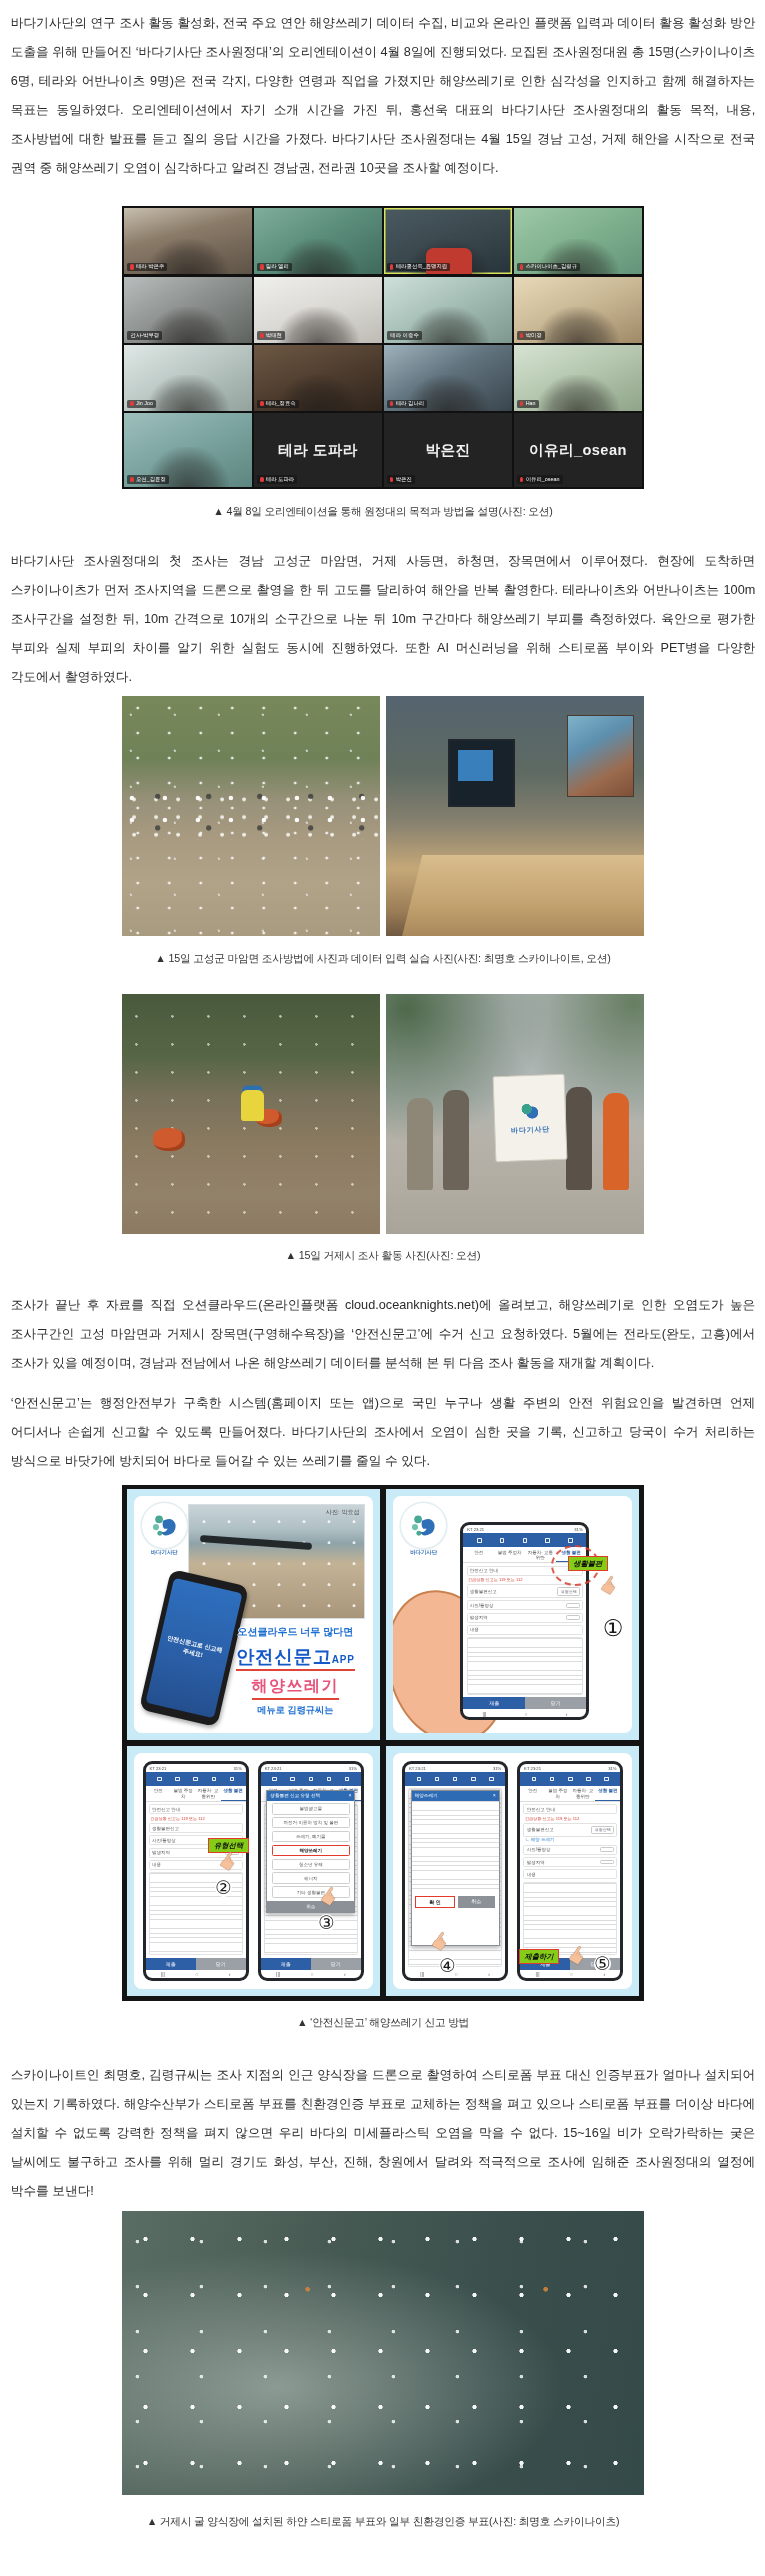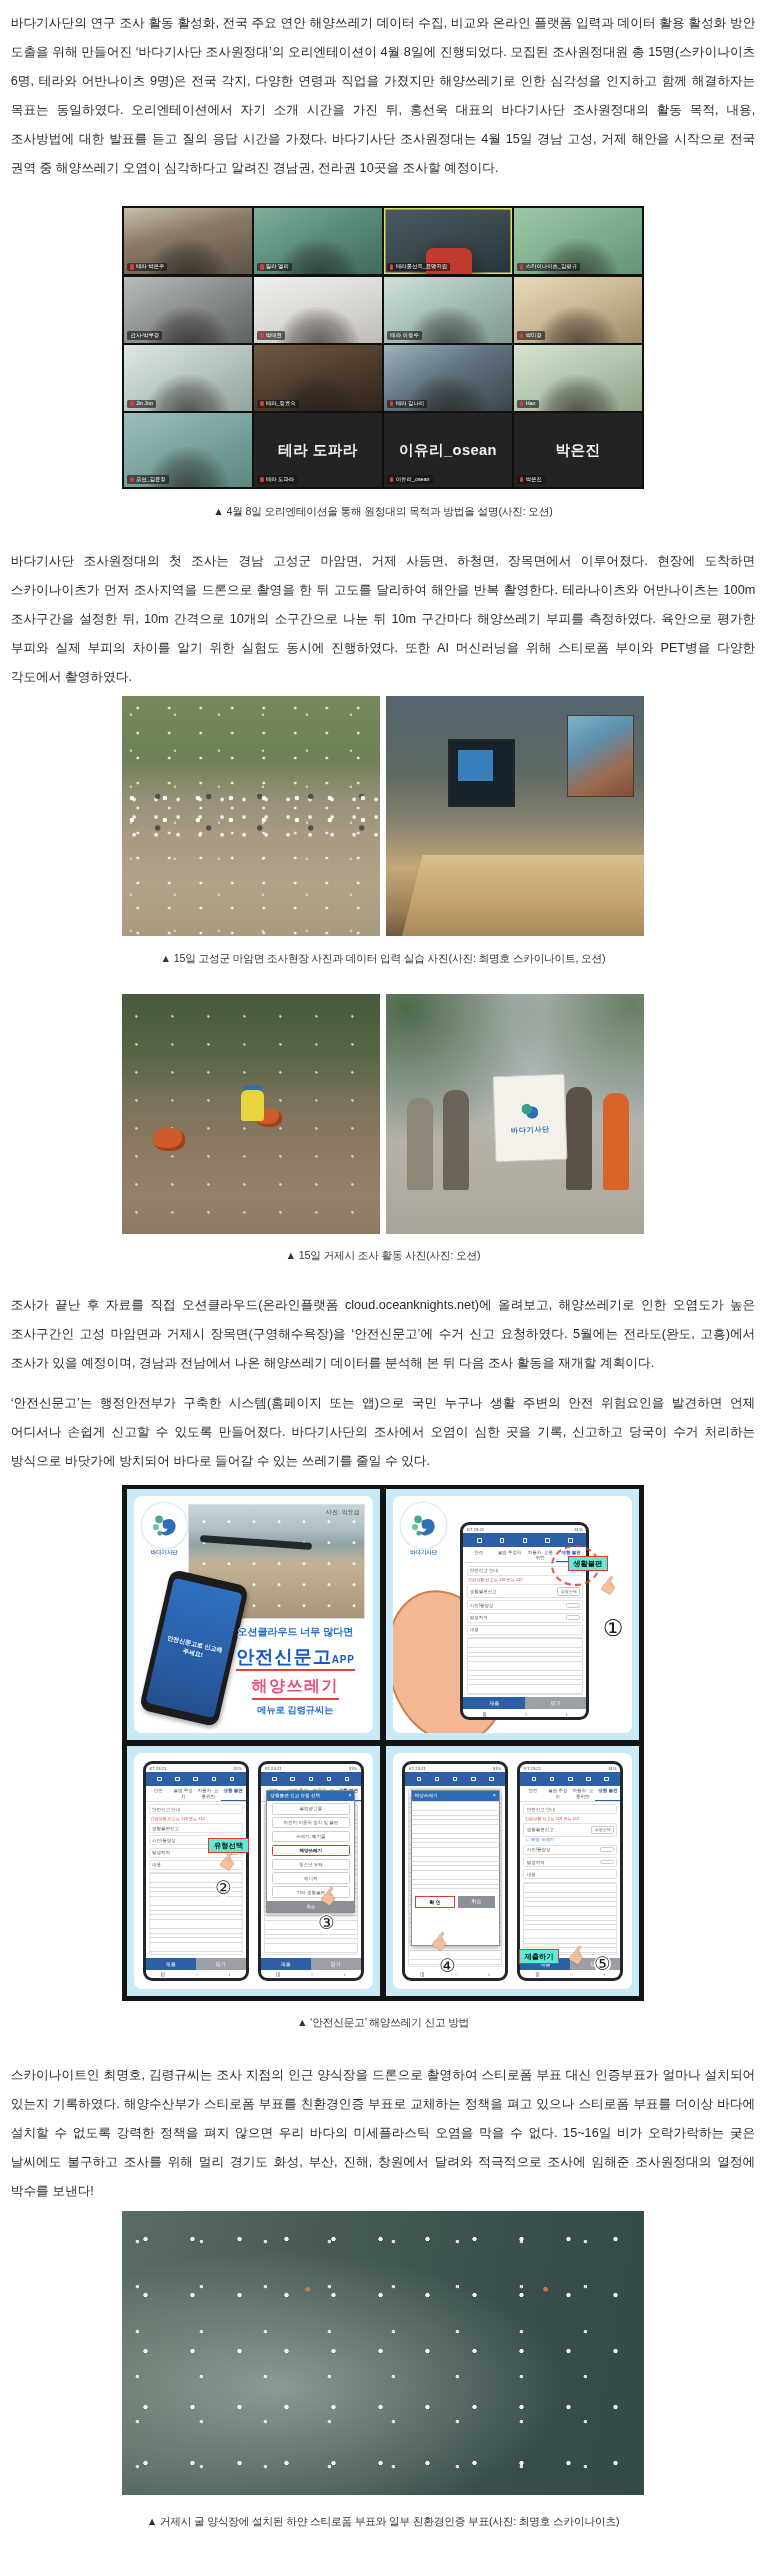"이유리_osean" div.tile { order: before "박은진" -> after "박은진" }
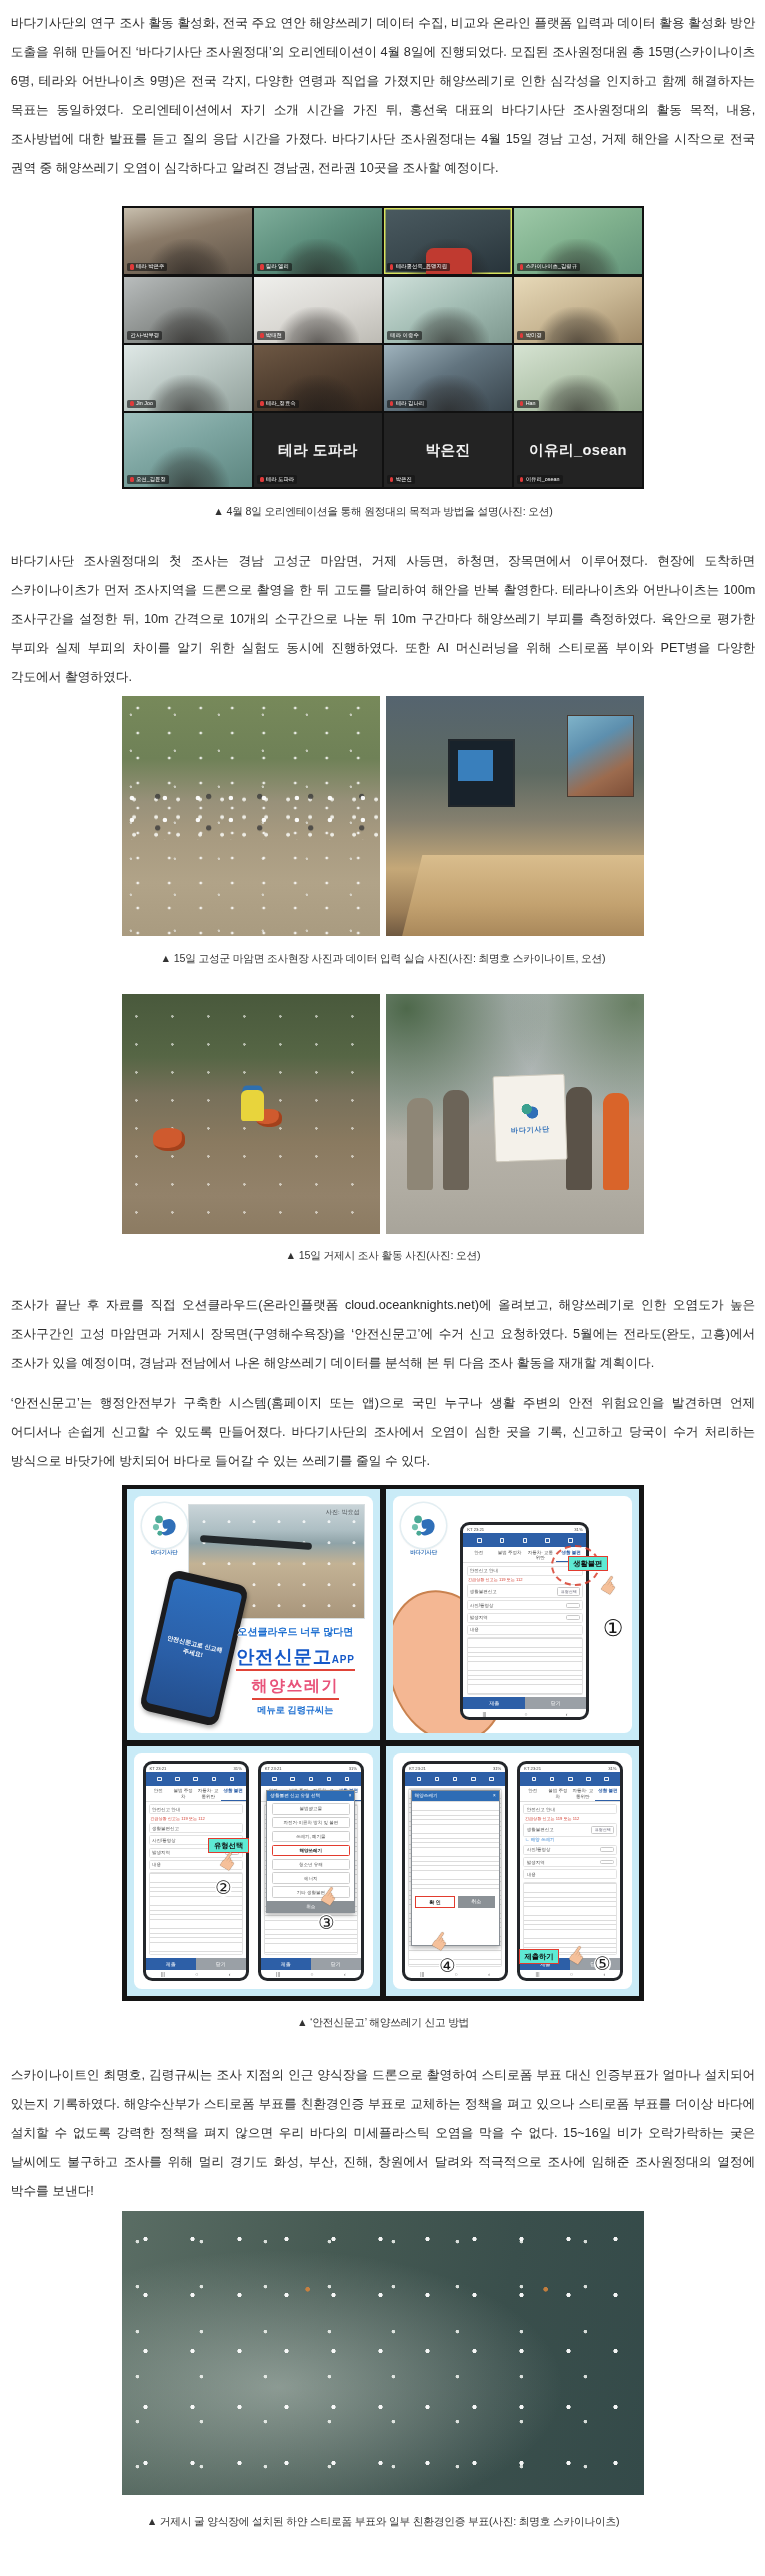"▲ 15일 고성군 마암면 조사현장" figcaption.cap { text: 조사현장 -> 조사방법에 }
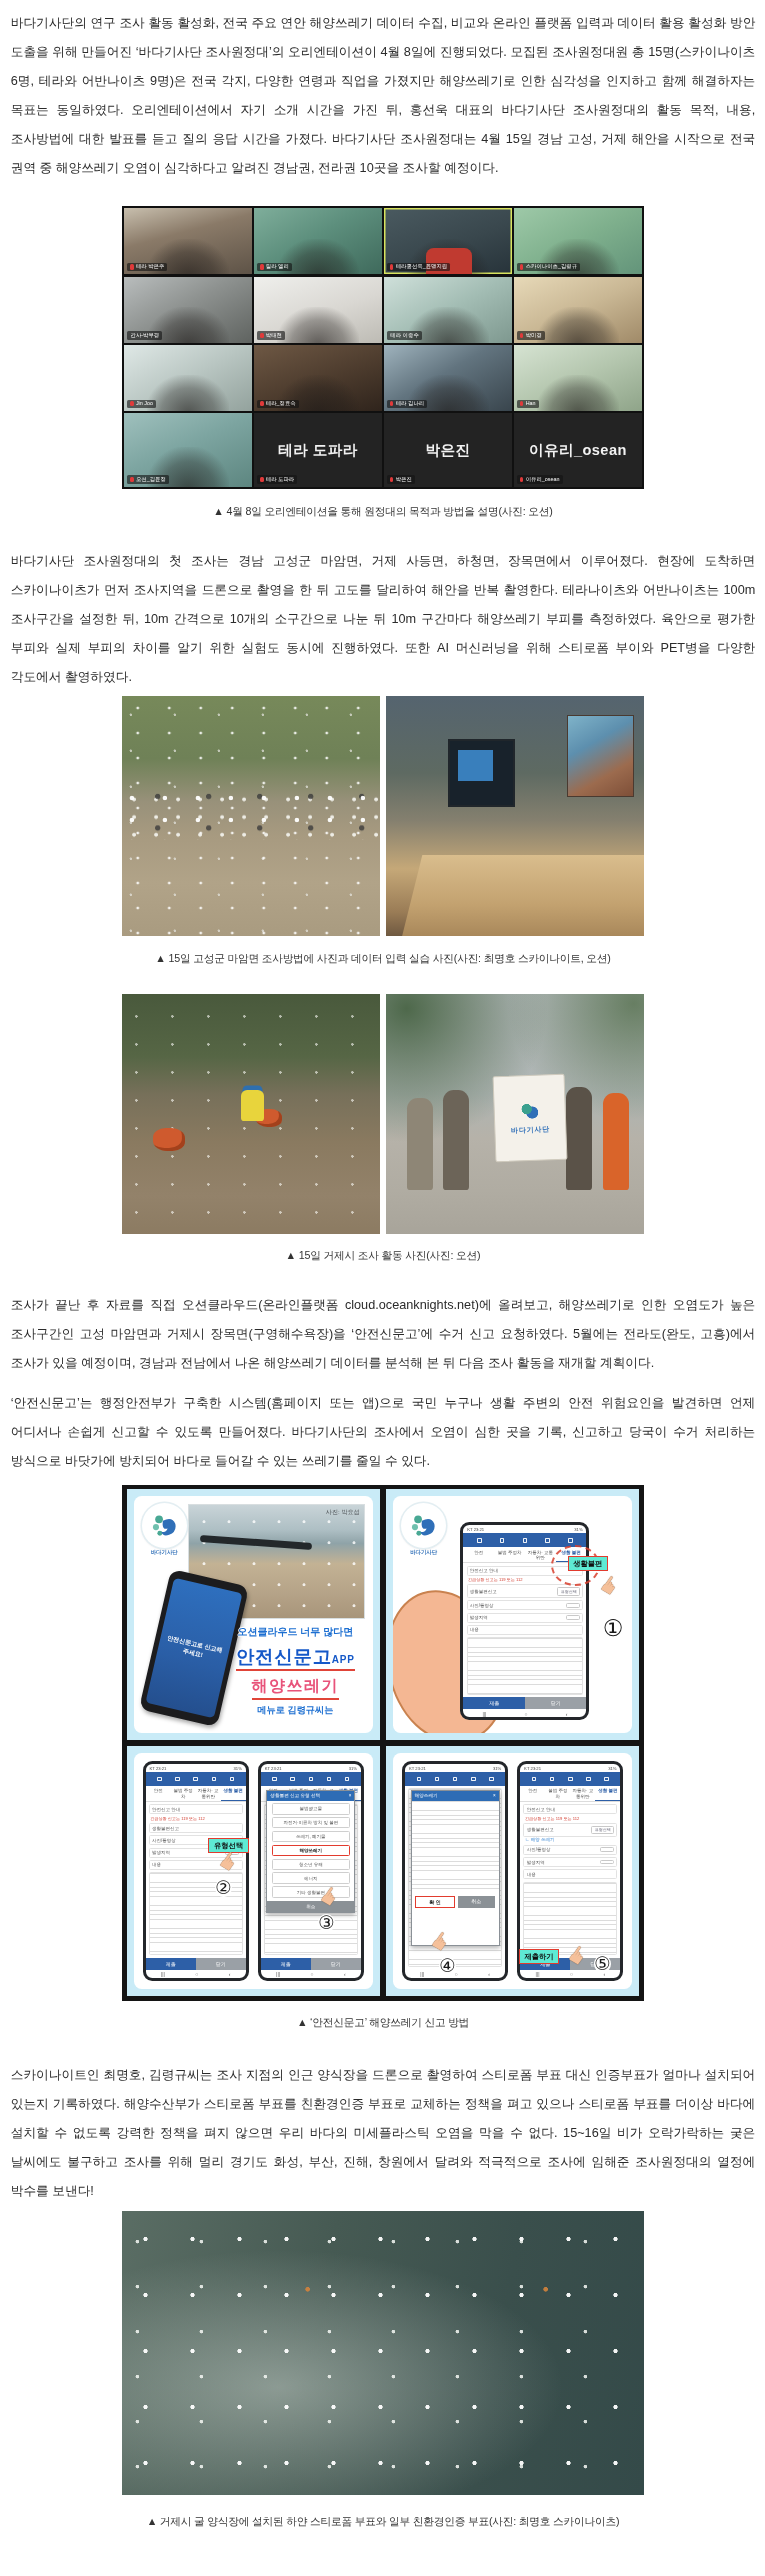"생활불편" .hl-tag { background: #5eead4 -> #84cc16; font-style: none -> italic }
